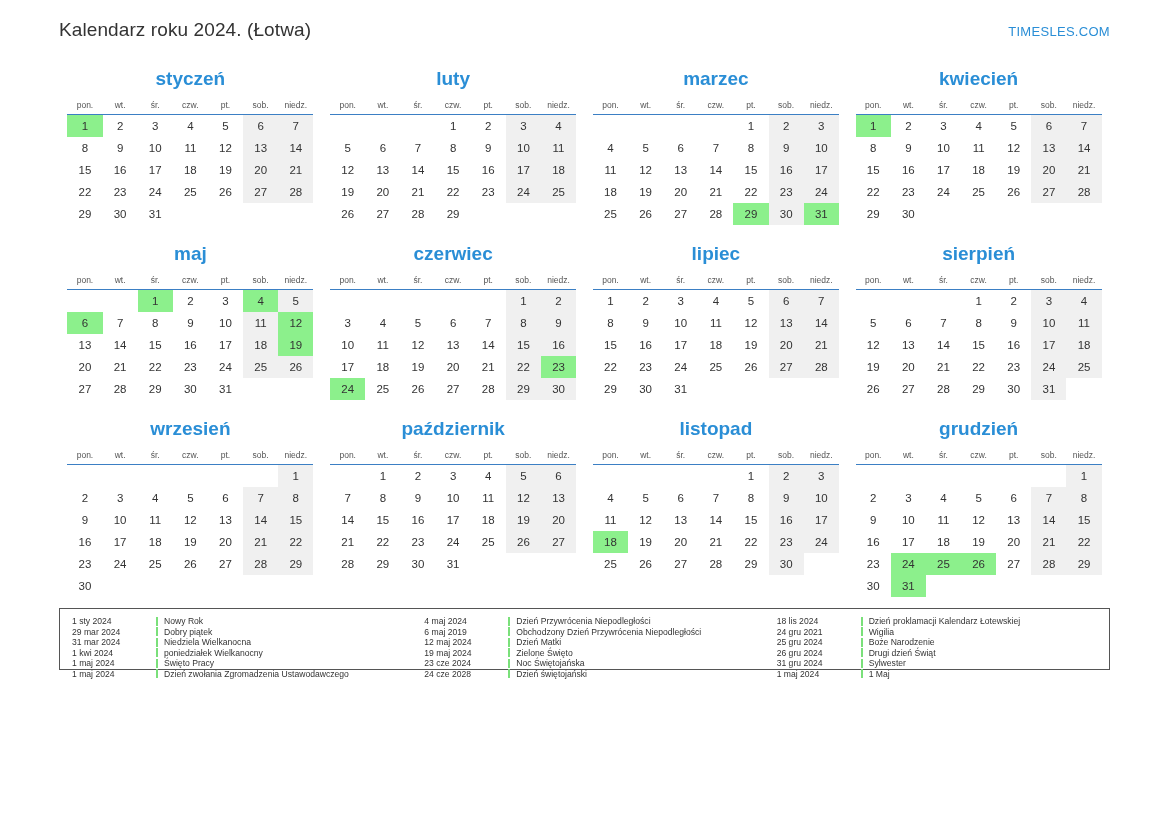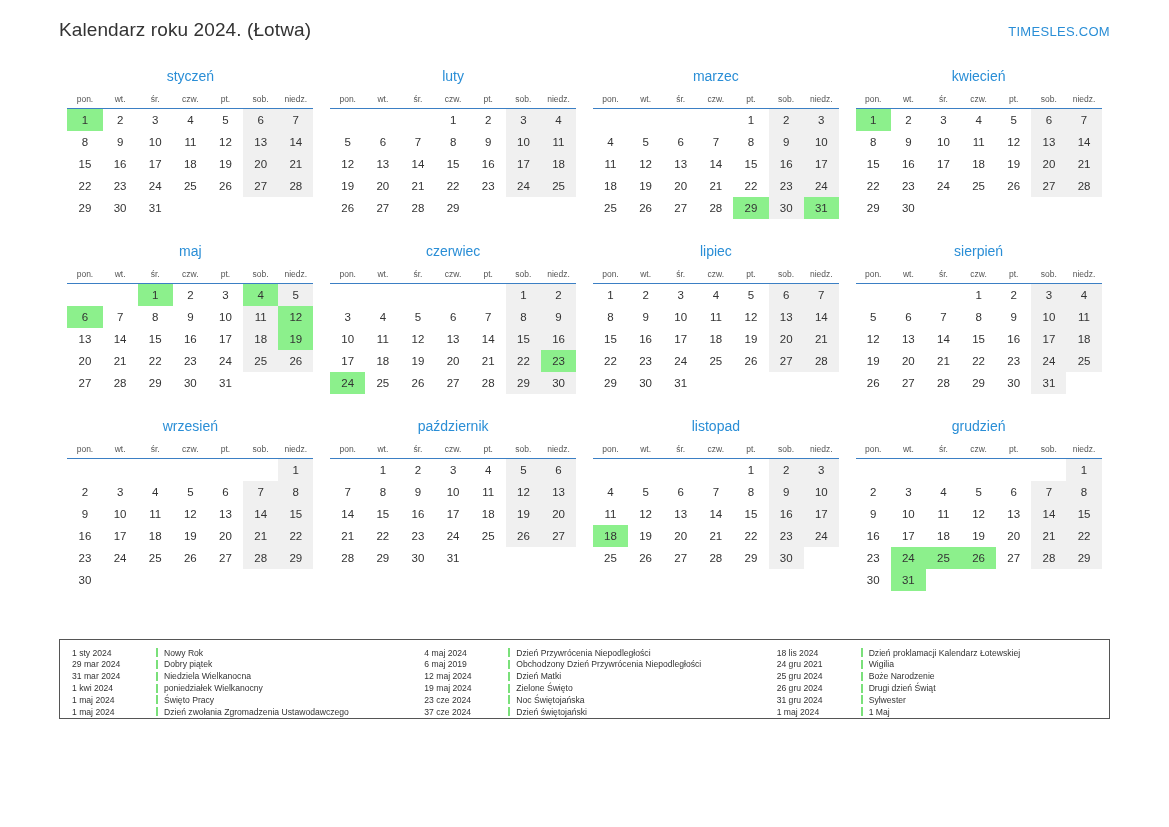"styczeń" .month-name { font-size: 14px -> 19px; font-weight: normal -> bold }
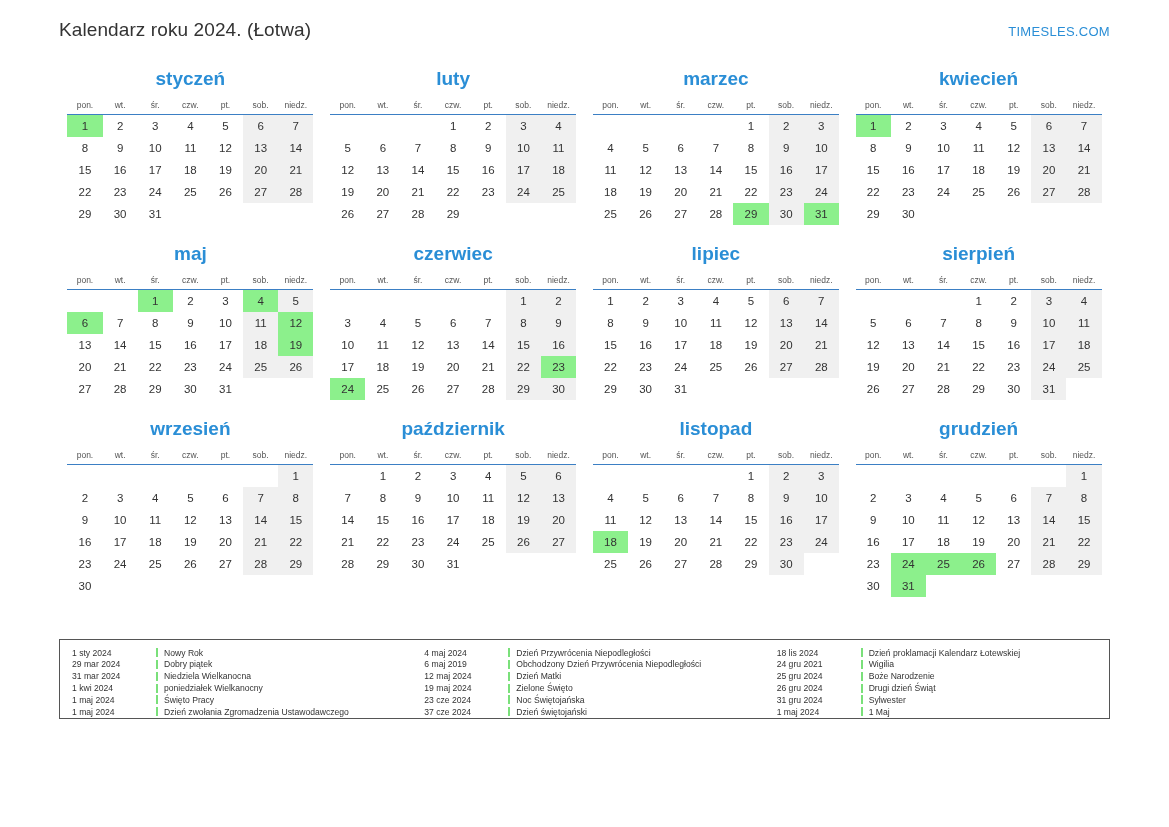"1 sty 2024" .legend { height: 80px -> 62px; top: 639px -> 608px }
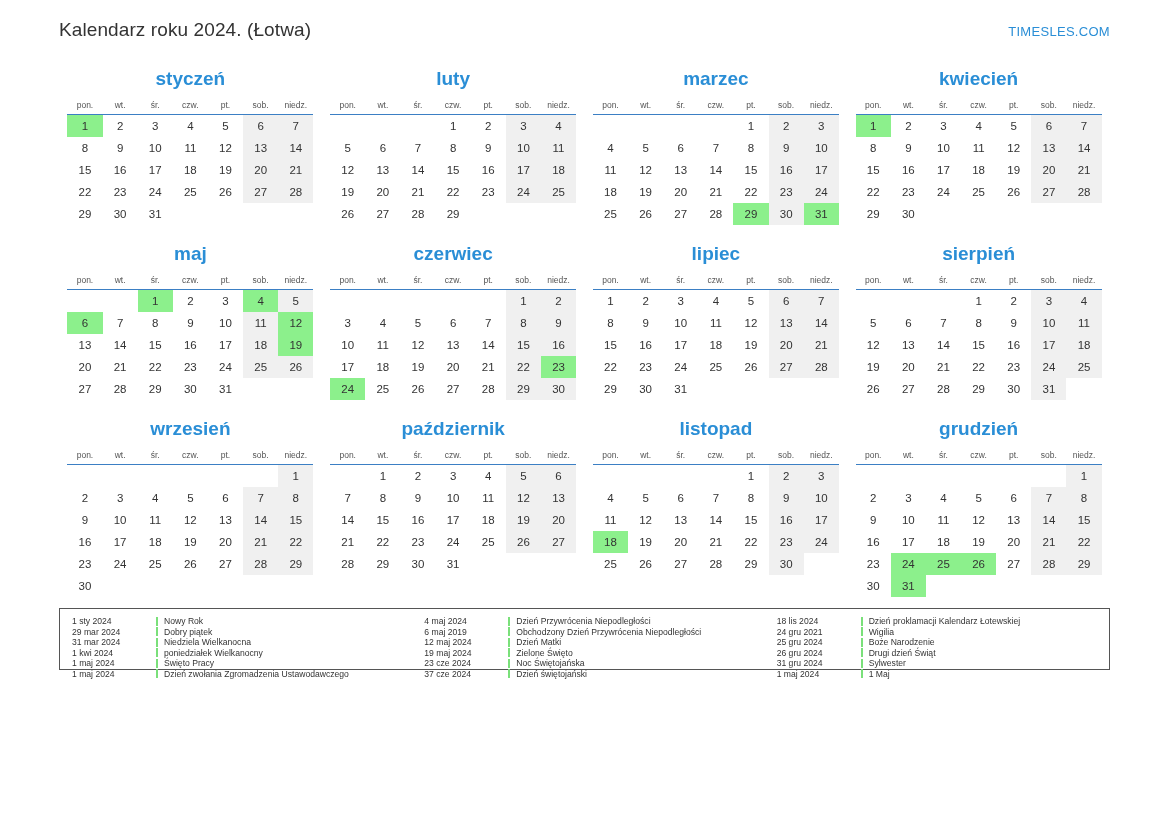"37 cze 2024" span.legend-date { text: 37 cze 2024 -> 24 cze 2028 }
